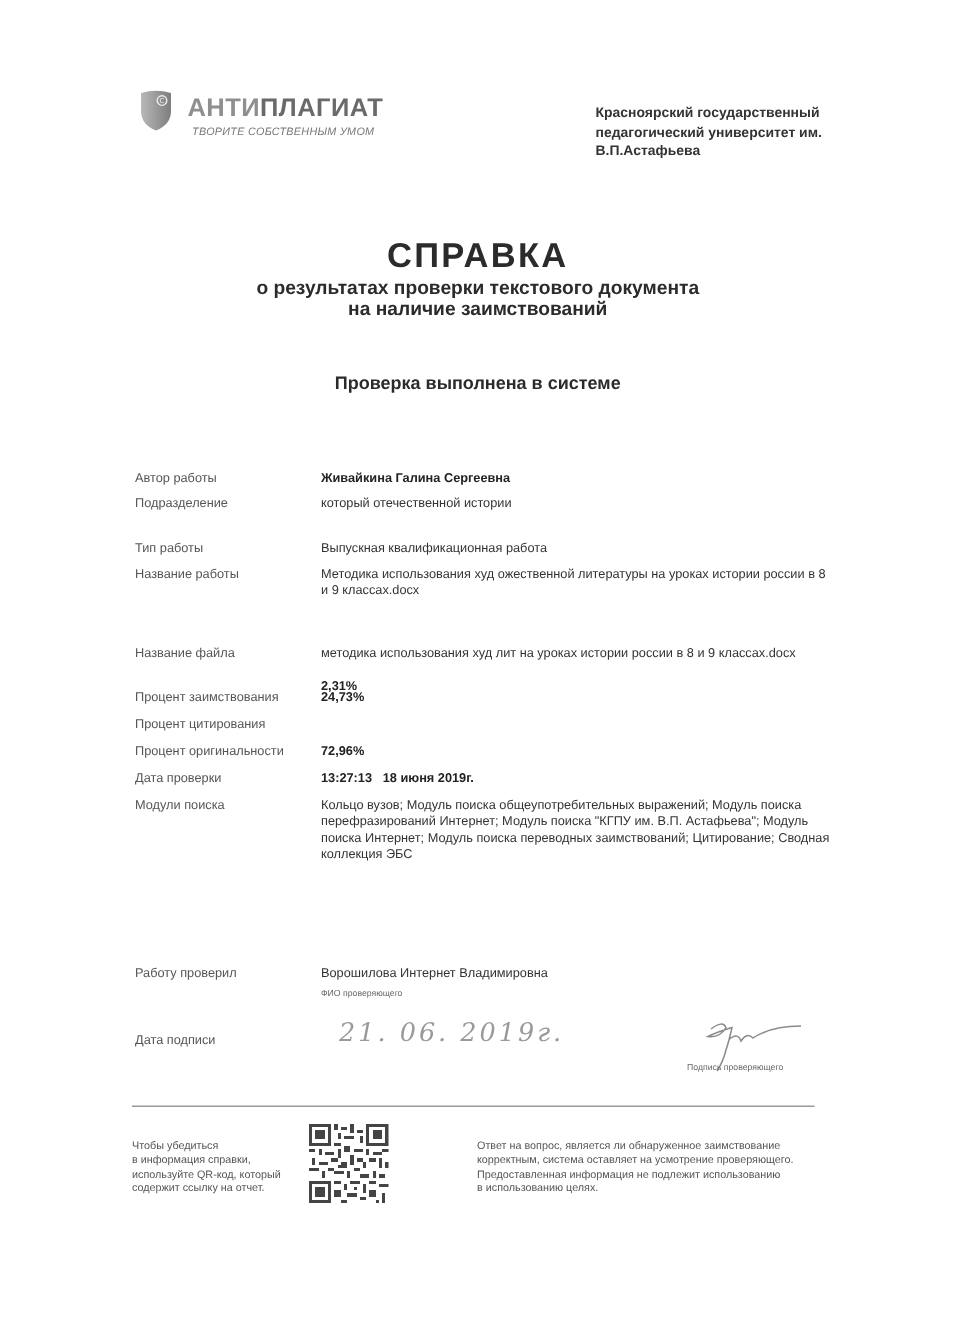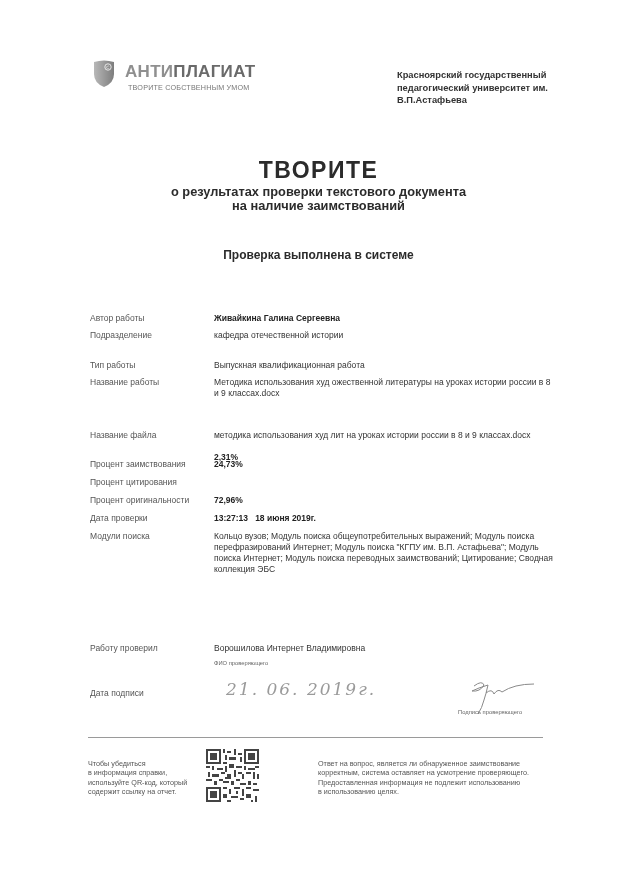"ТВОРИТЕ СОБСТВЕННЫМ УМОМ" .logo-tag { font-style: none -> italic }
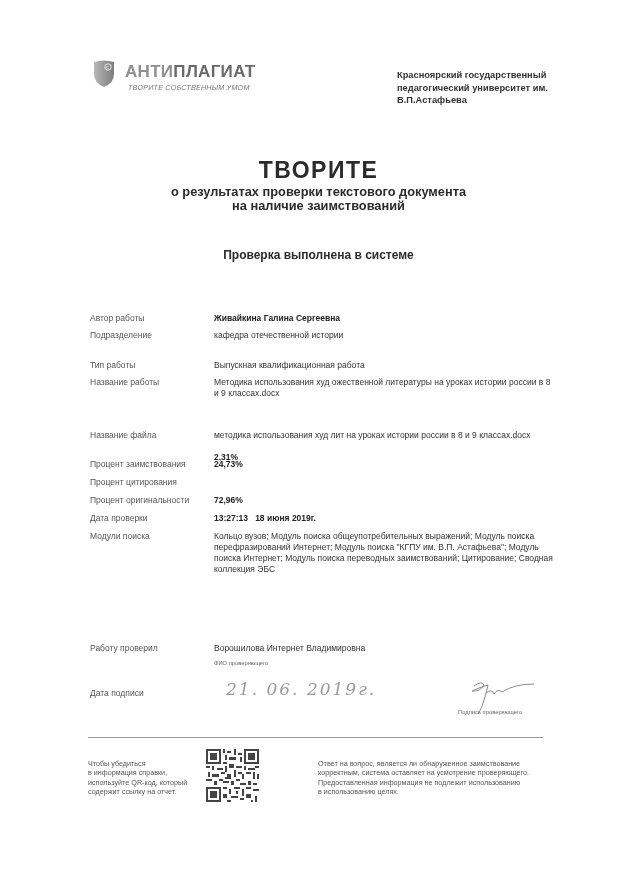"ТВОРИТЕ" div.abs { text: ТВОРИТЕ -> СПРАВКА }
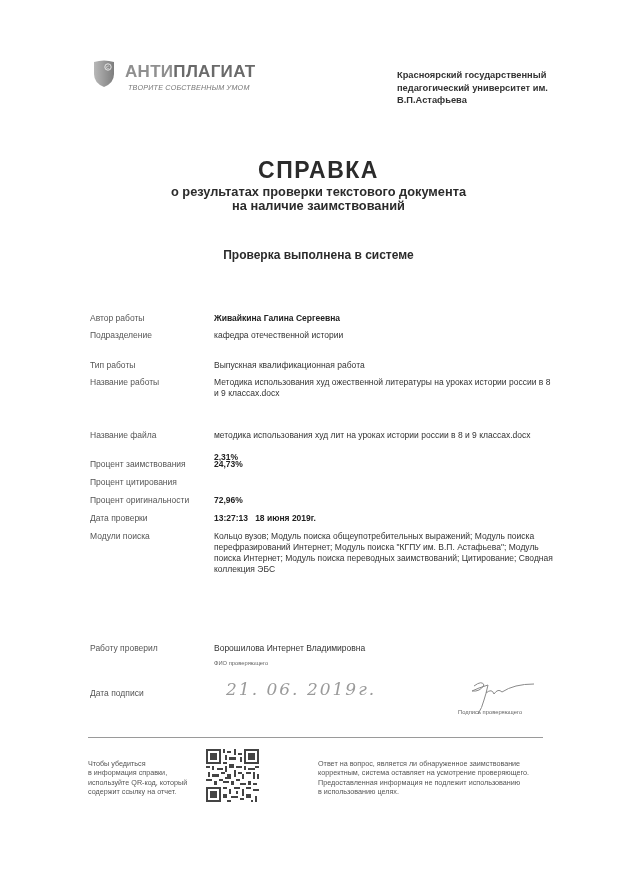"кафедра отечественной истории" div.abs { text: кафедра -> который }
